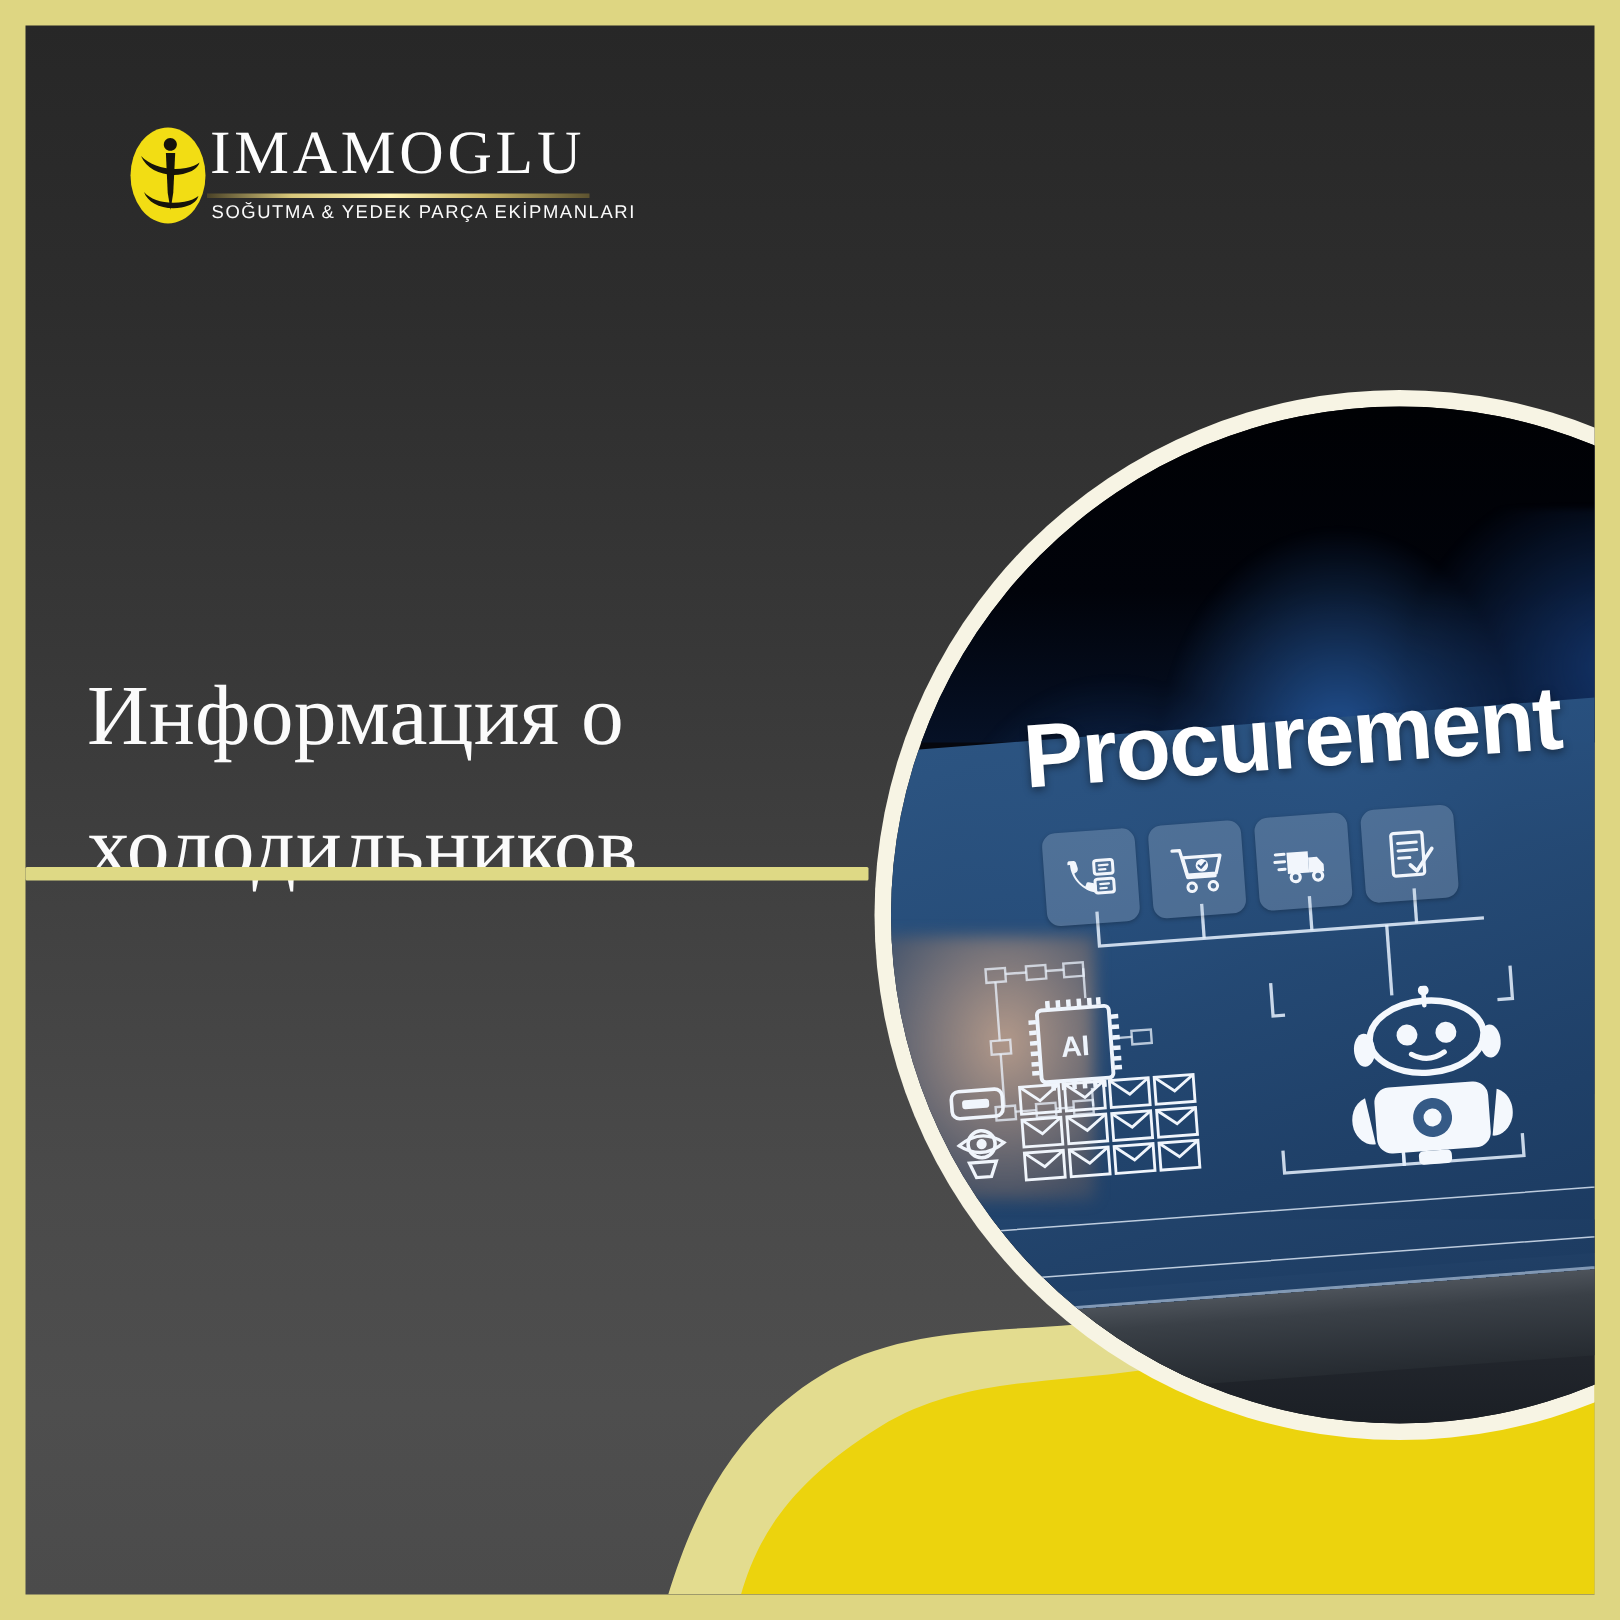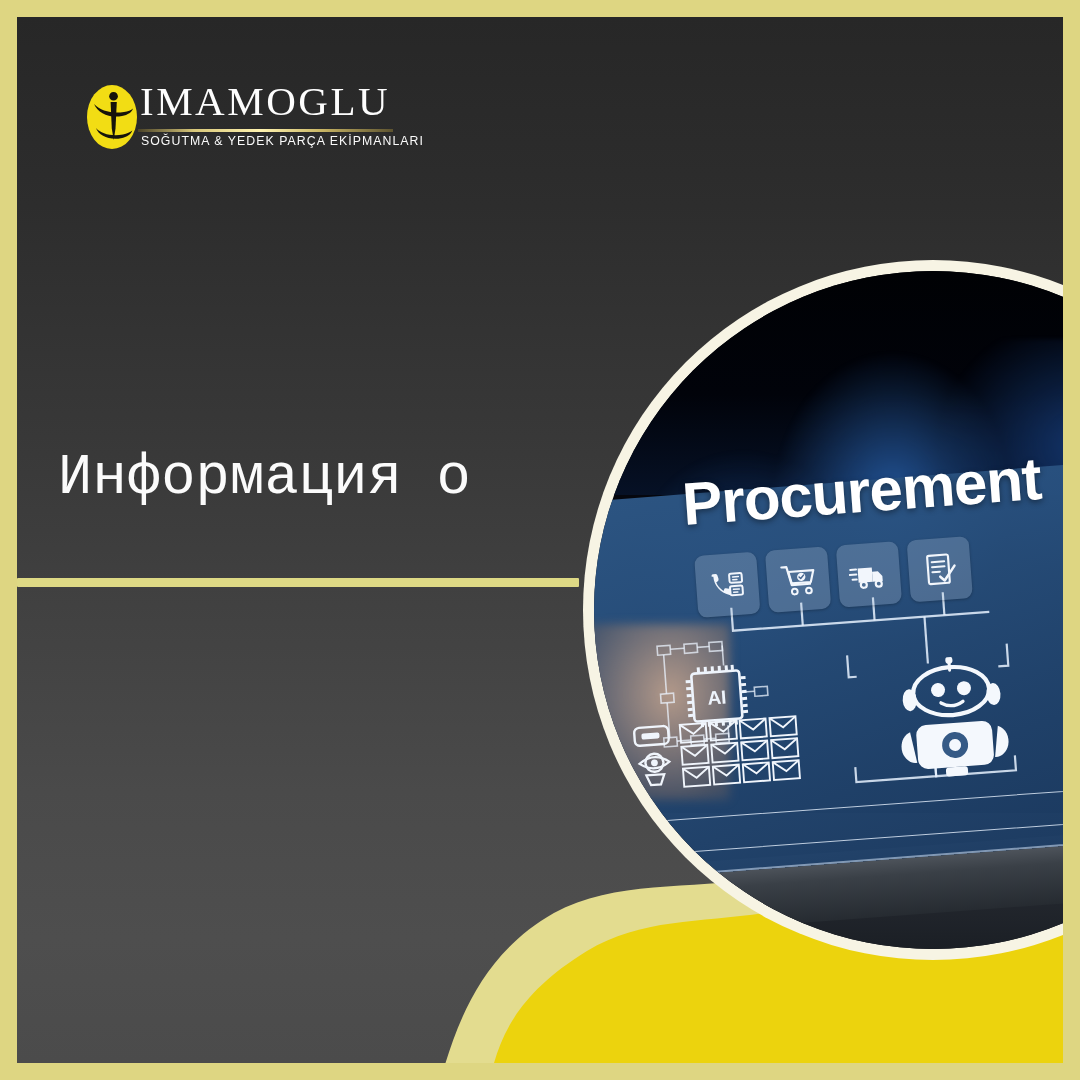"Информация о" .headline { font-family: Liberation Mono, monospace -> Liberation Serif, serif }
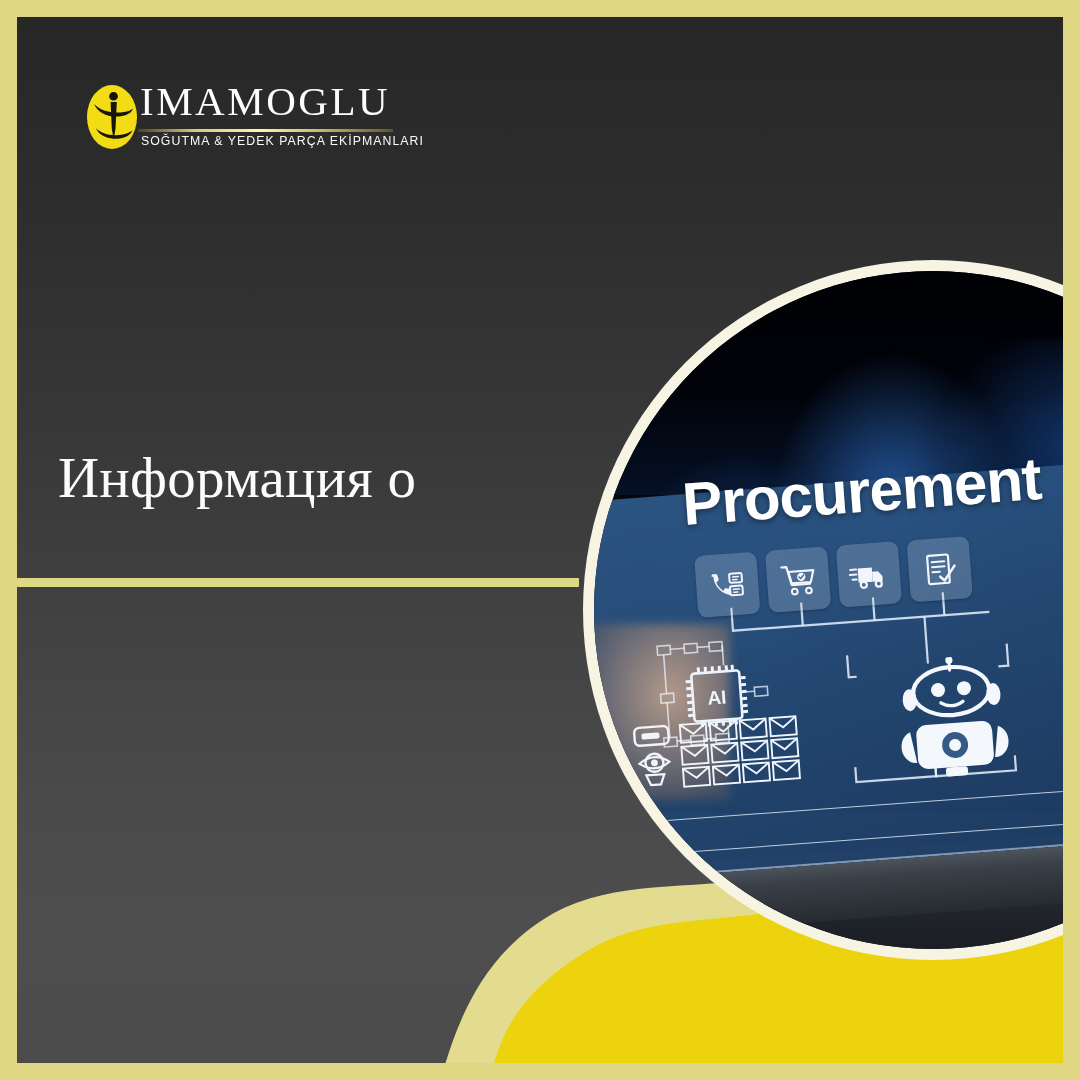"холодильников" span.ln { html: none -> <span>холодильников</span> }
